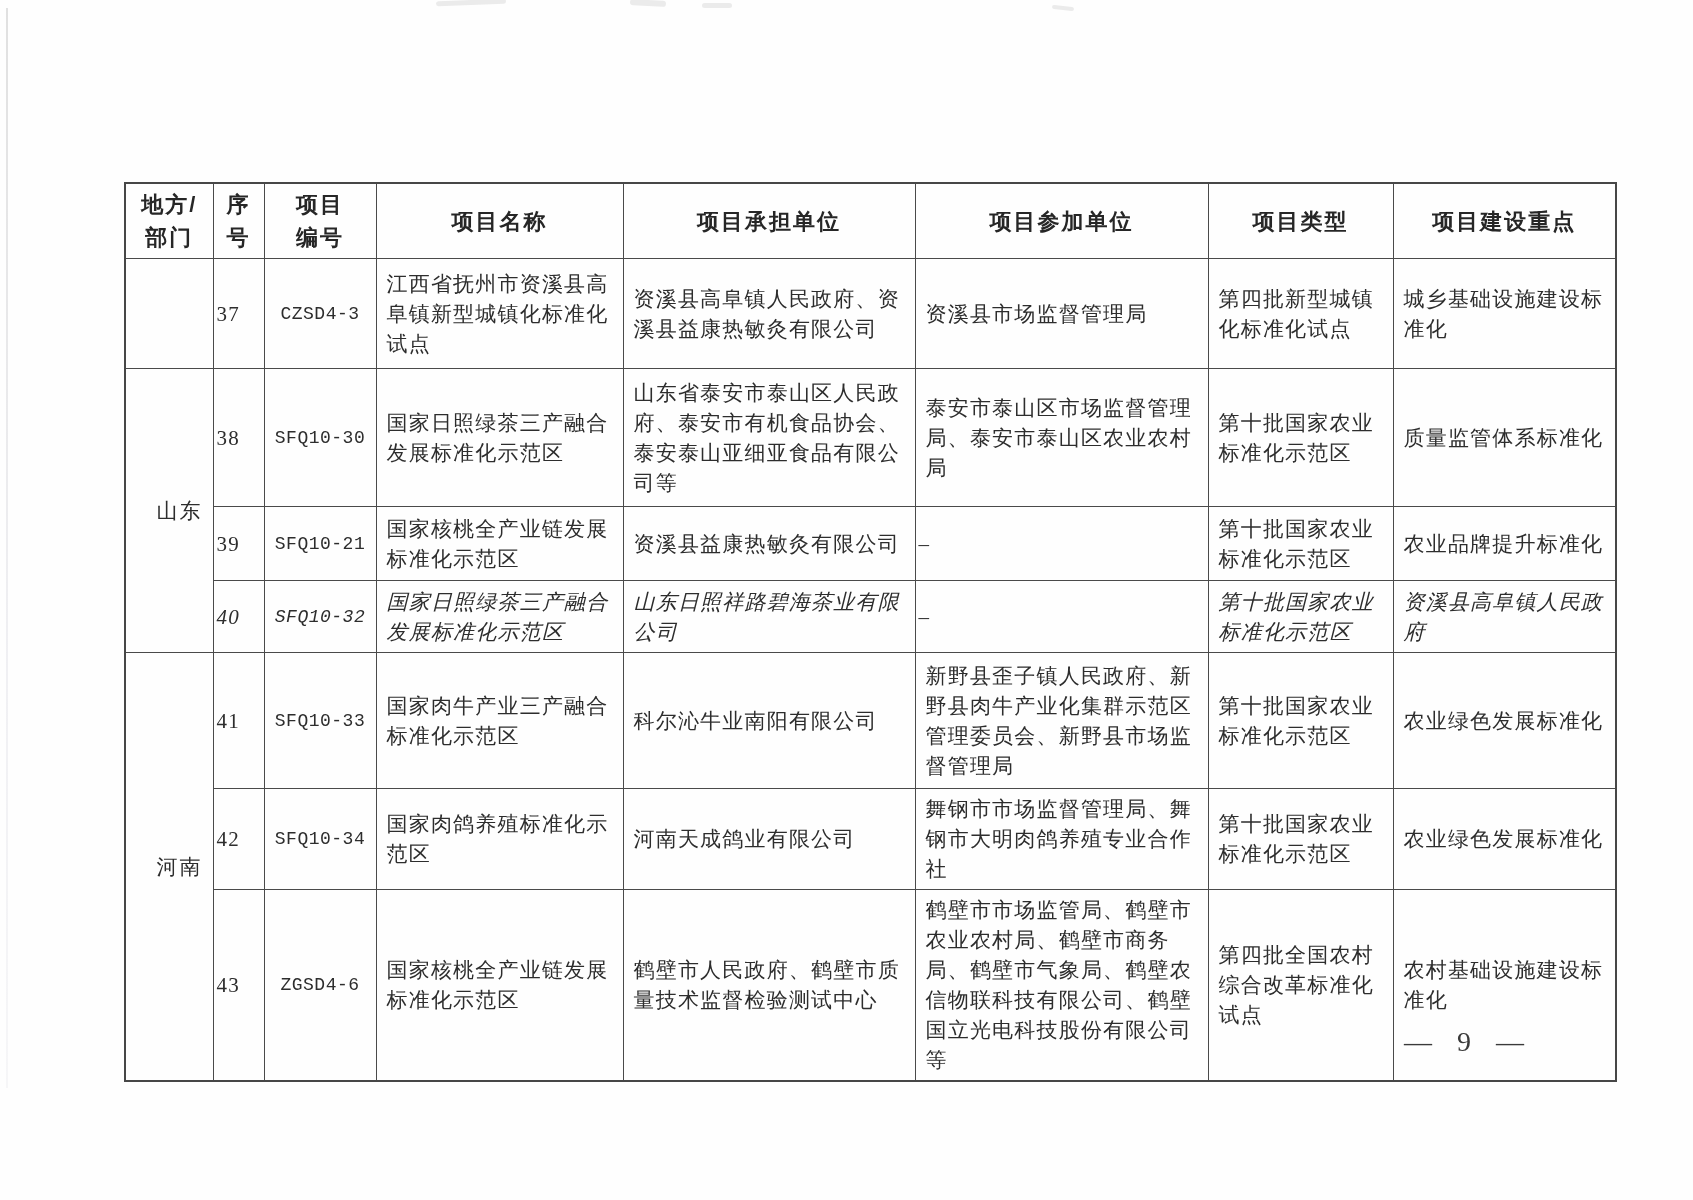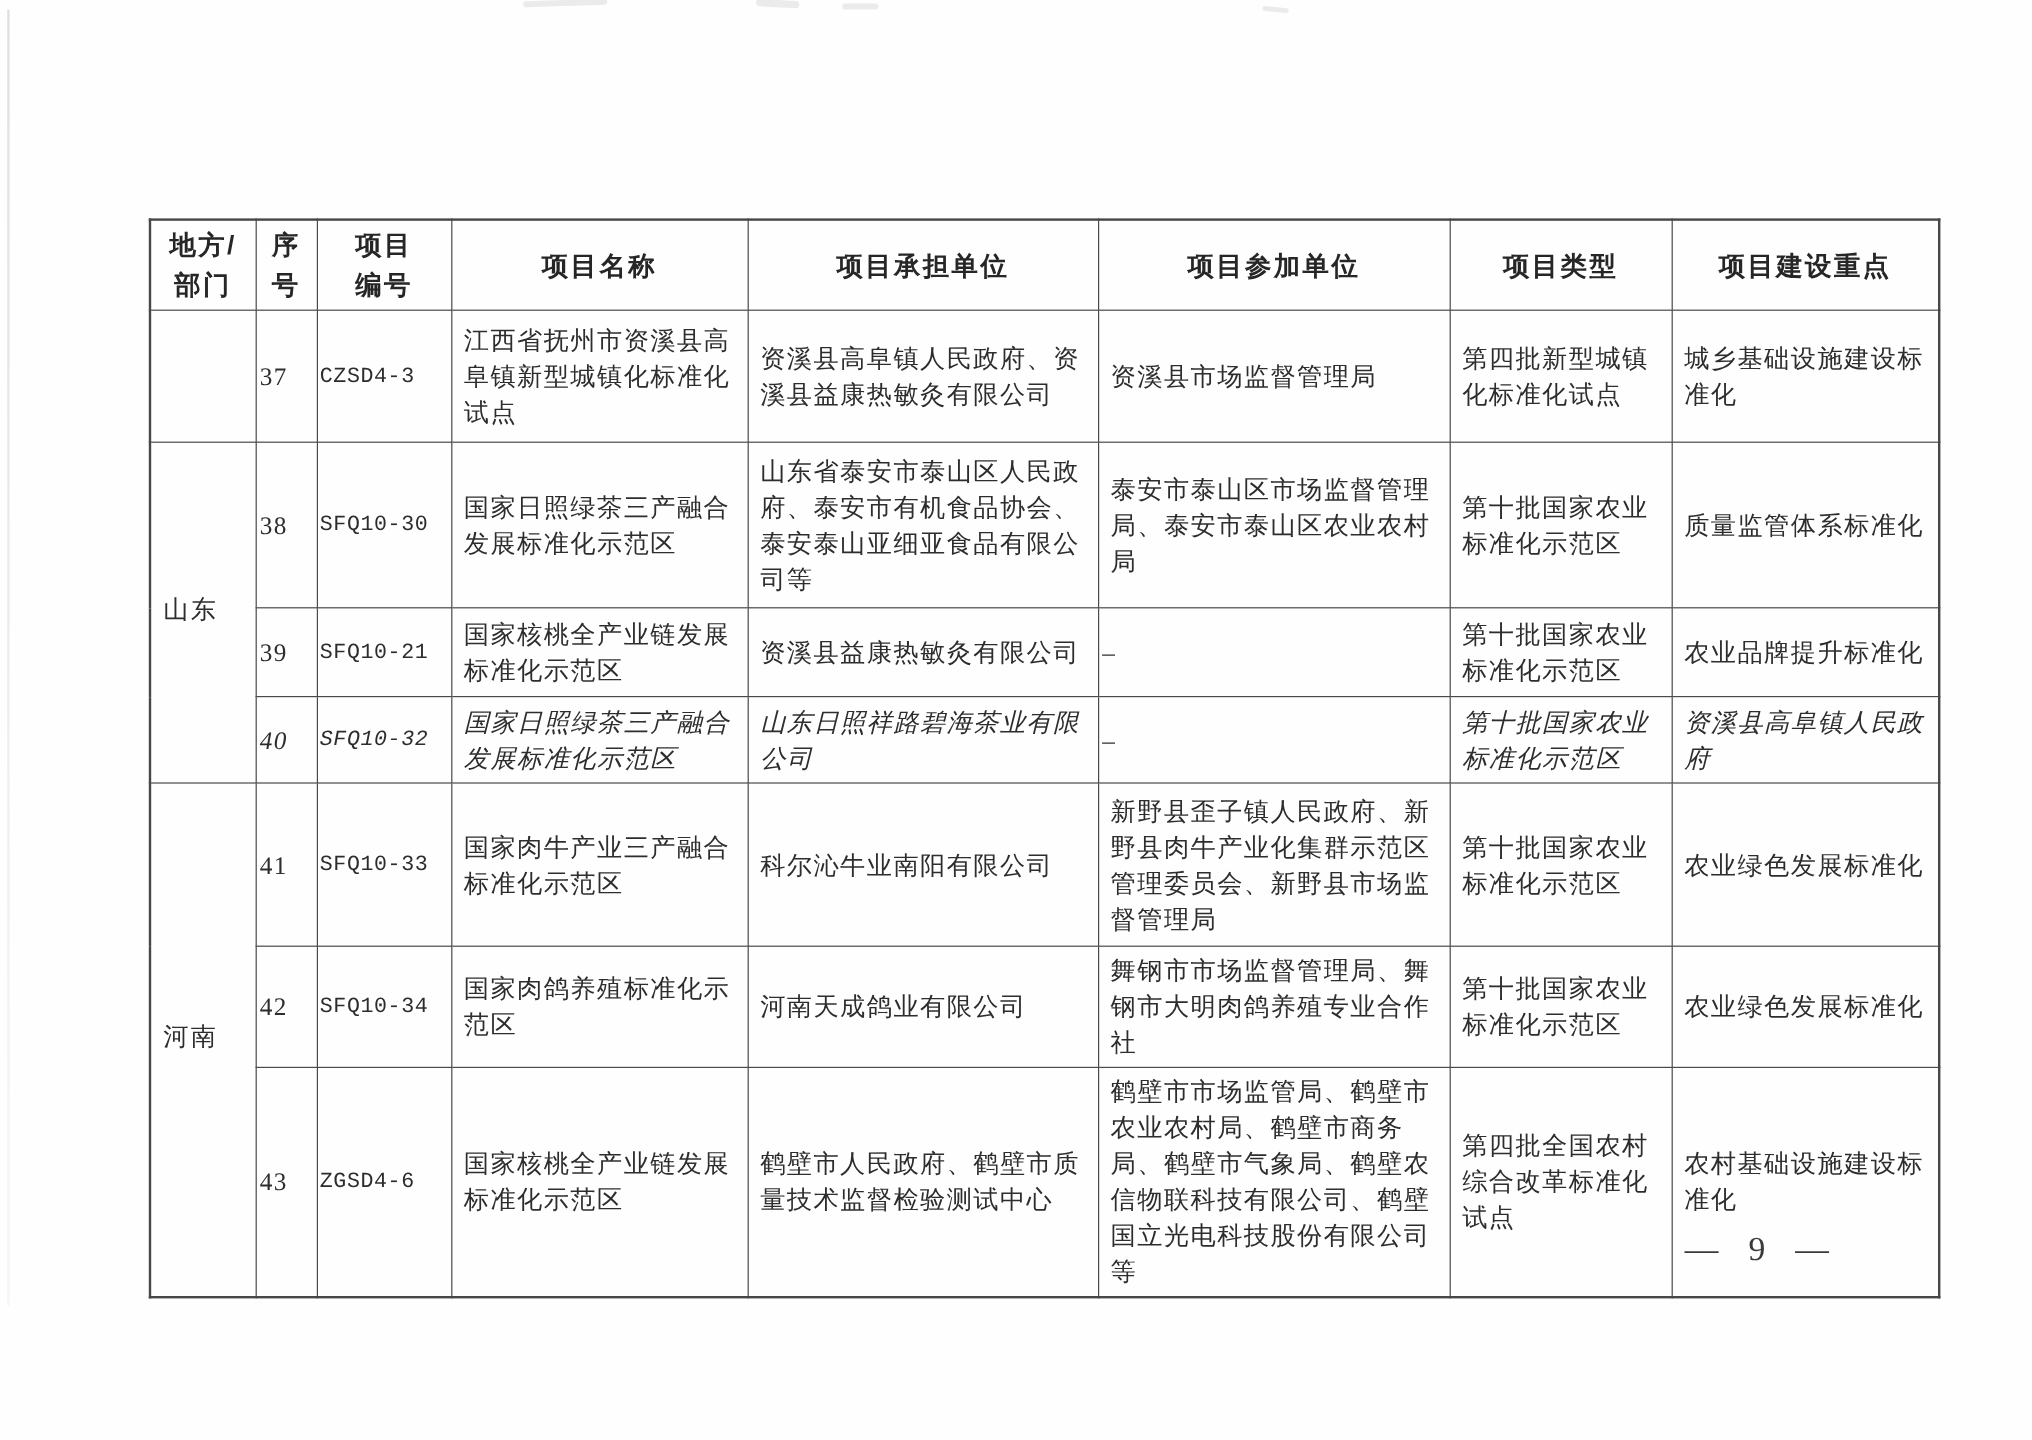"CZSD4-3" td.code { text-align: none -> center }
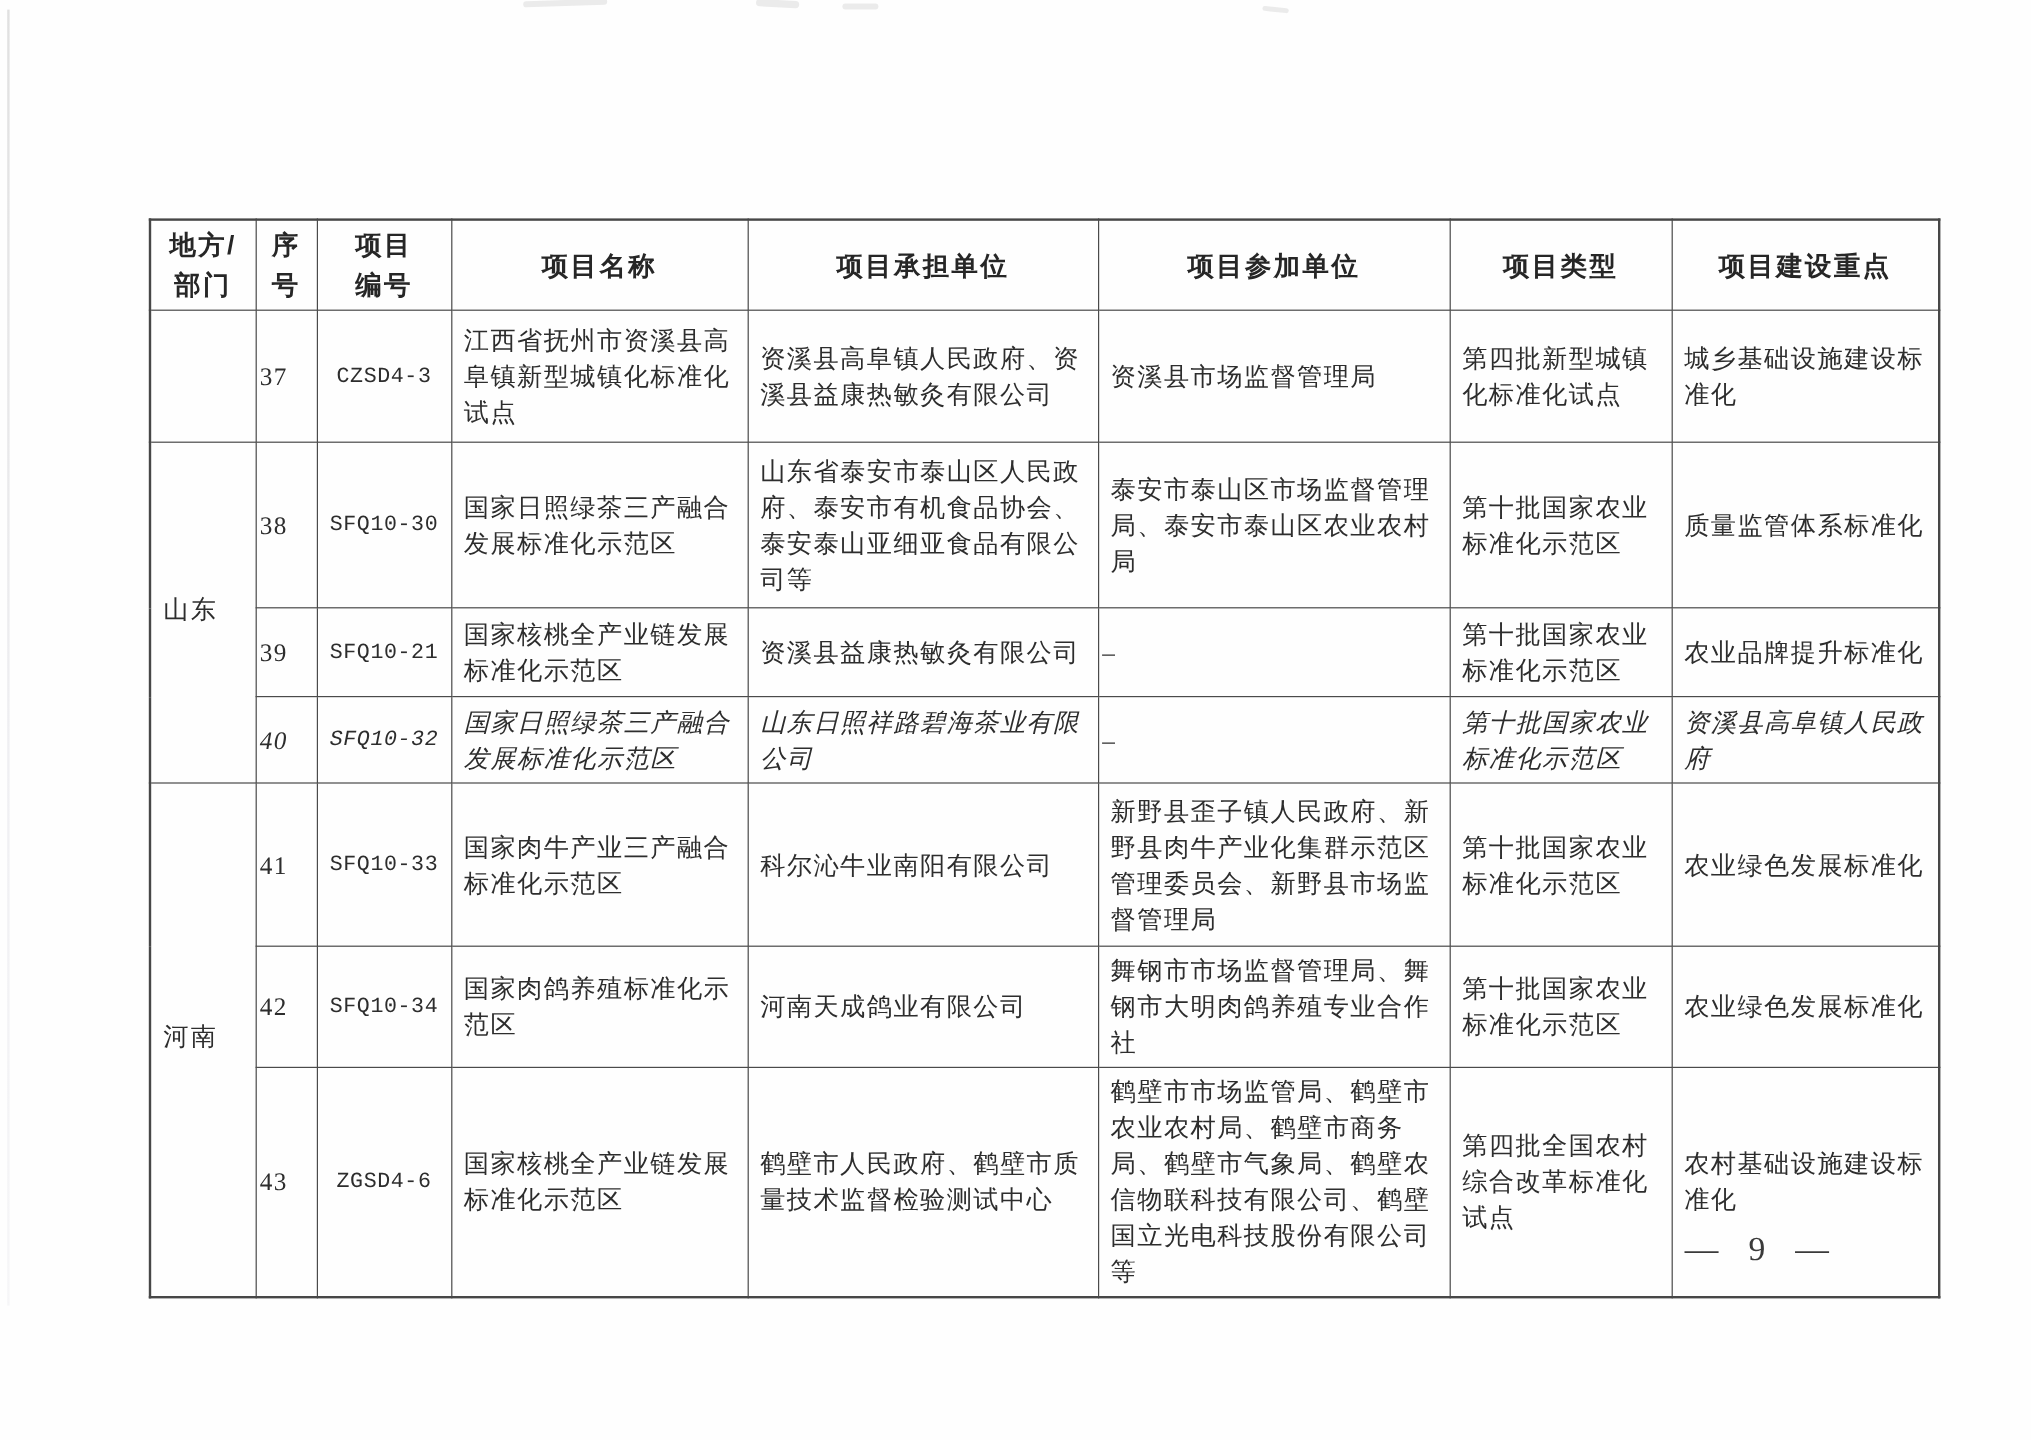"山东" td.region { font-family: Liberation Mono, monospace -> none; text-align: left -> right }
